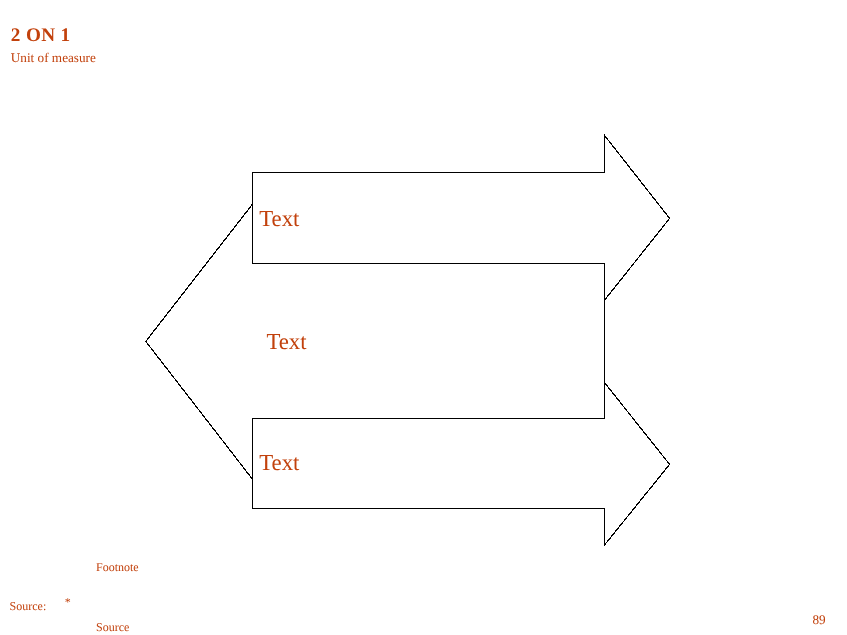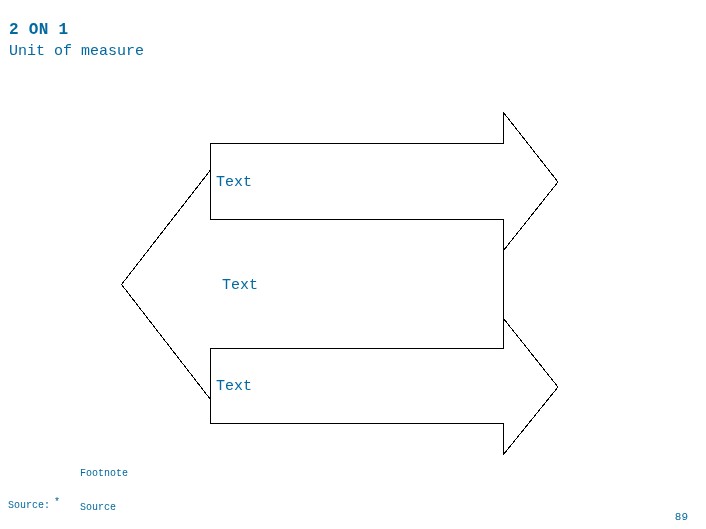"2 ON 1" .slide { color: #0369a1 -> #c2410c; font-family: Liberation Mono, monospace -> Liberation Serif, serif }
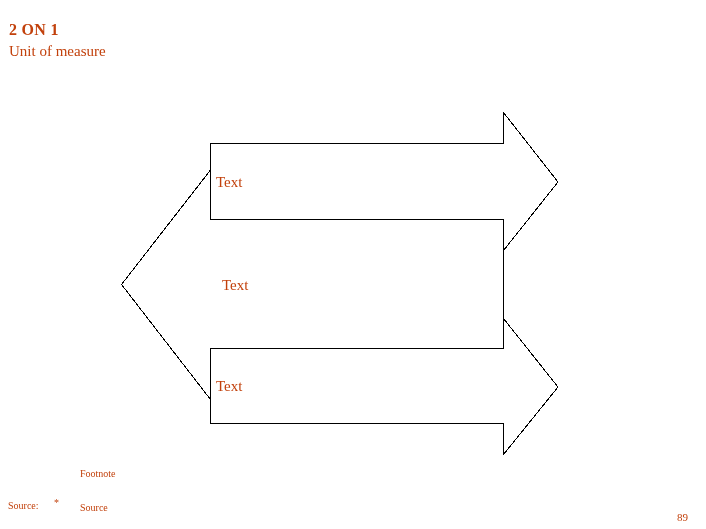"Unit of measure" .slide-subtitle { font-size: 15px -> 11px }
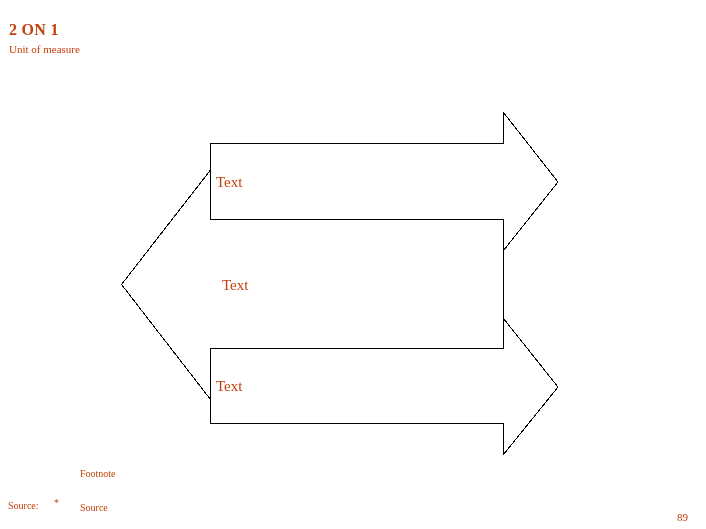"Text" .arrow-label { font-size: 15px -> 19px }
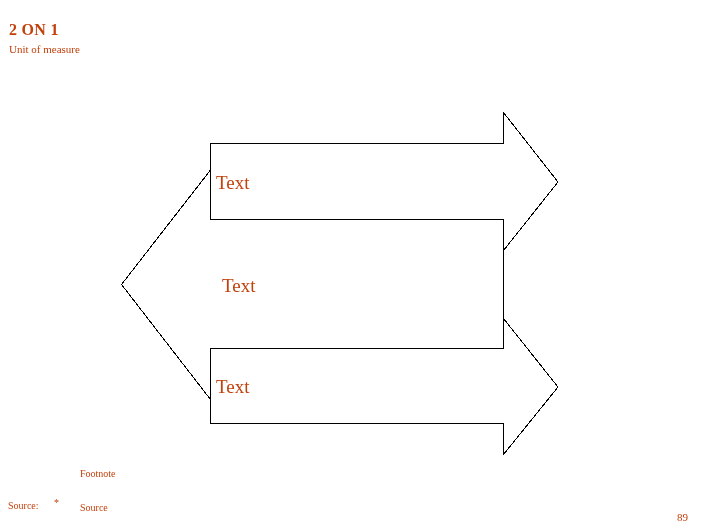"Source" .source-text { top: 502px -> 518px }
